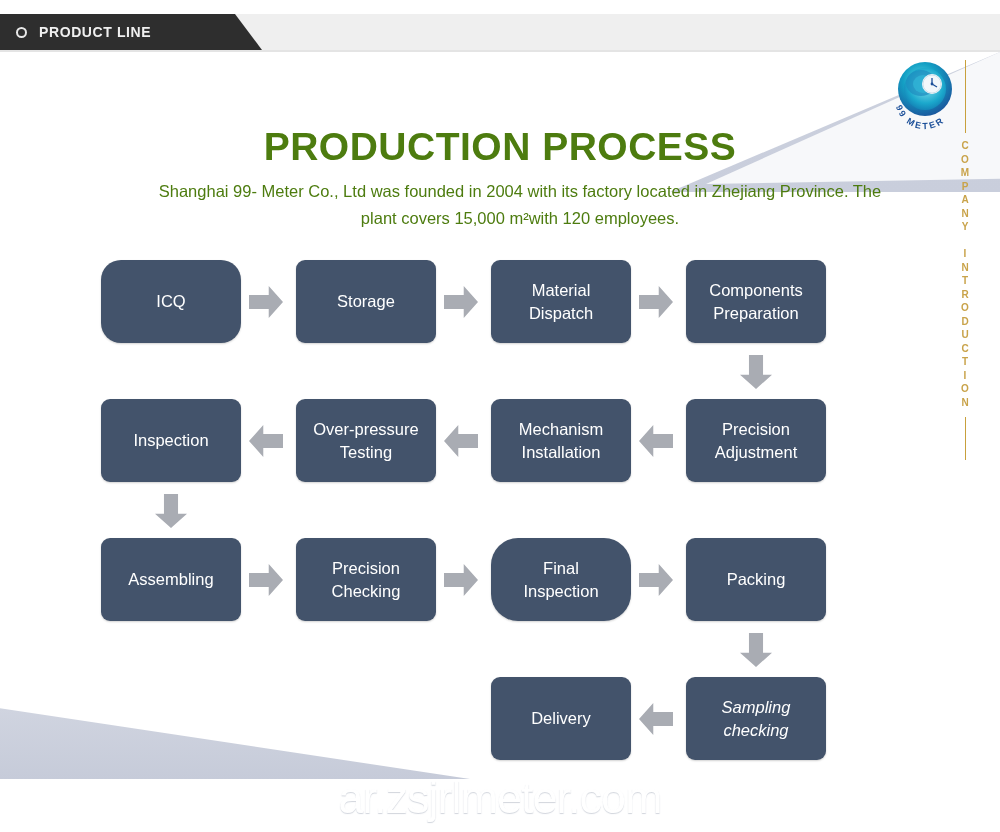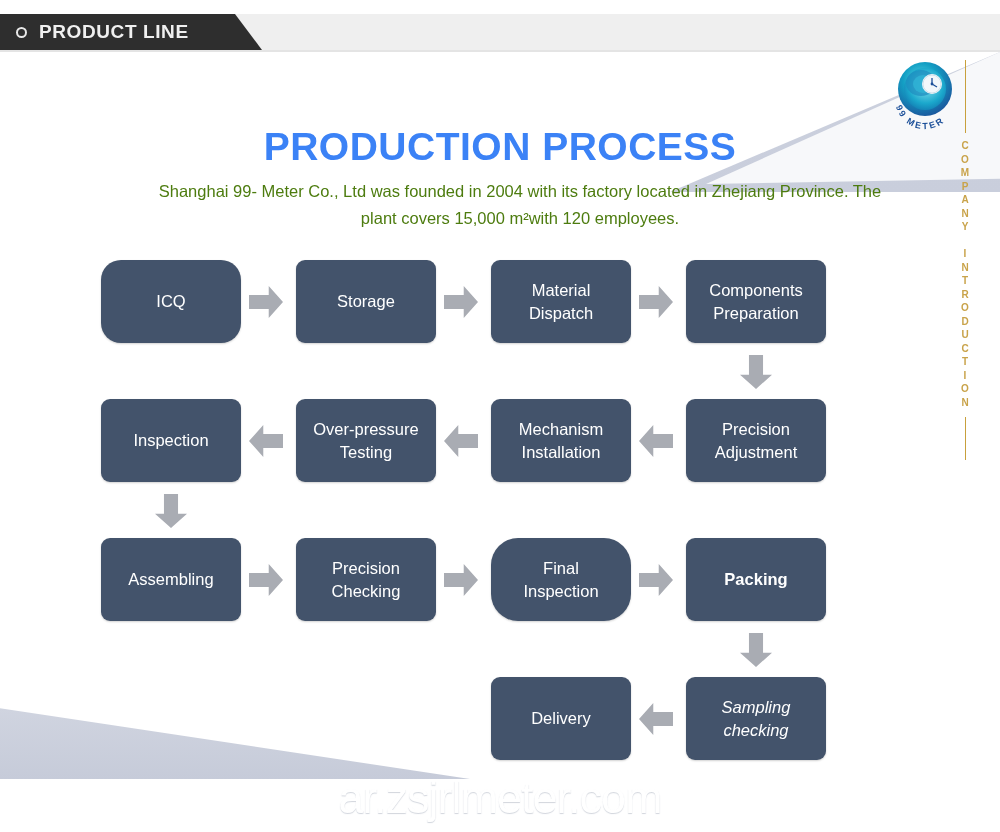"PRODUCT LINE" .banner-label { font-size: 19px -> 14px }
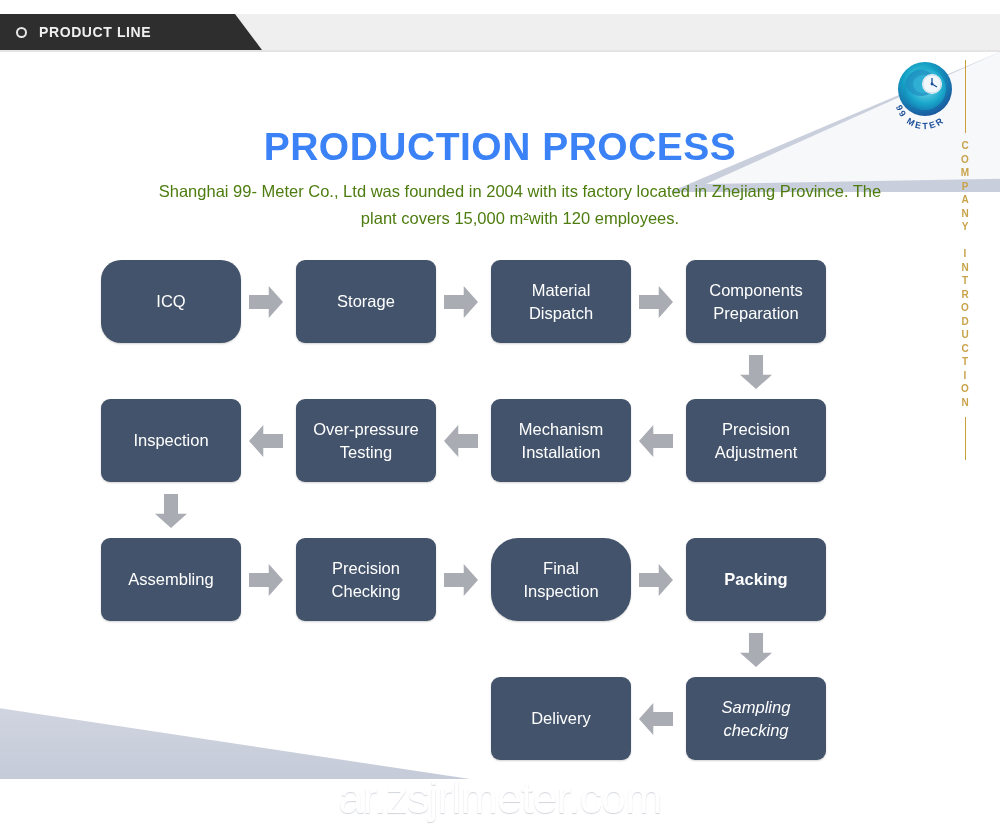"PRODUCTION PROCESS" .title { color: #3b82f6 -> #4d7c0f }
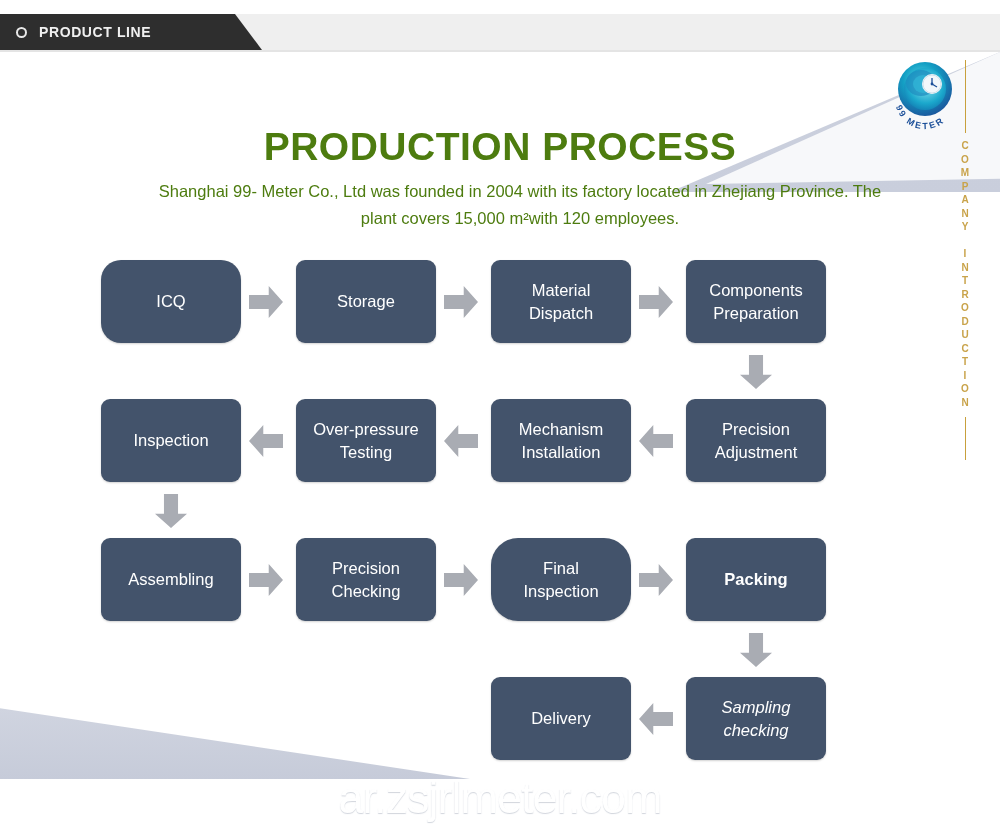"Packing" div.node { font-weight: bold -> none }
